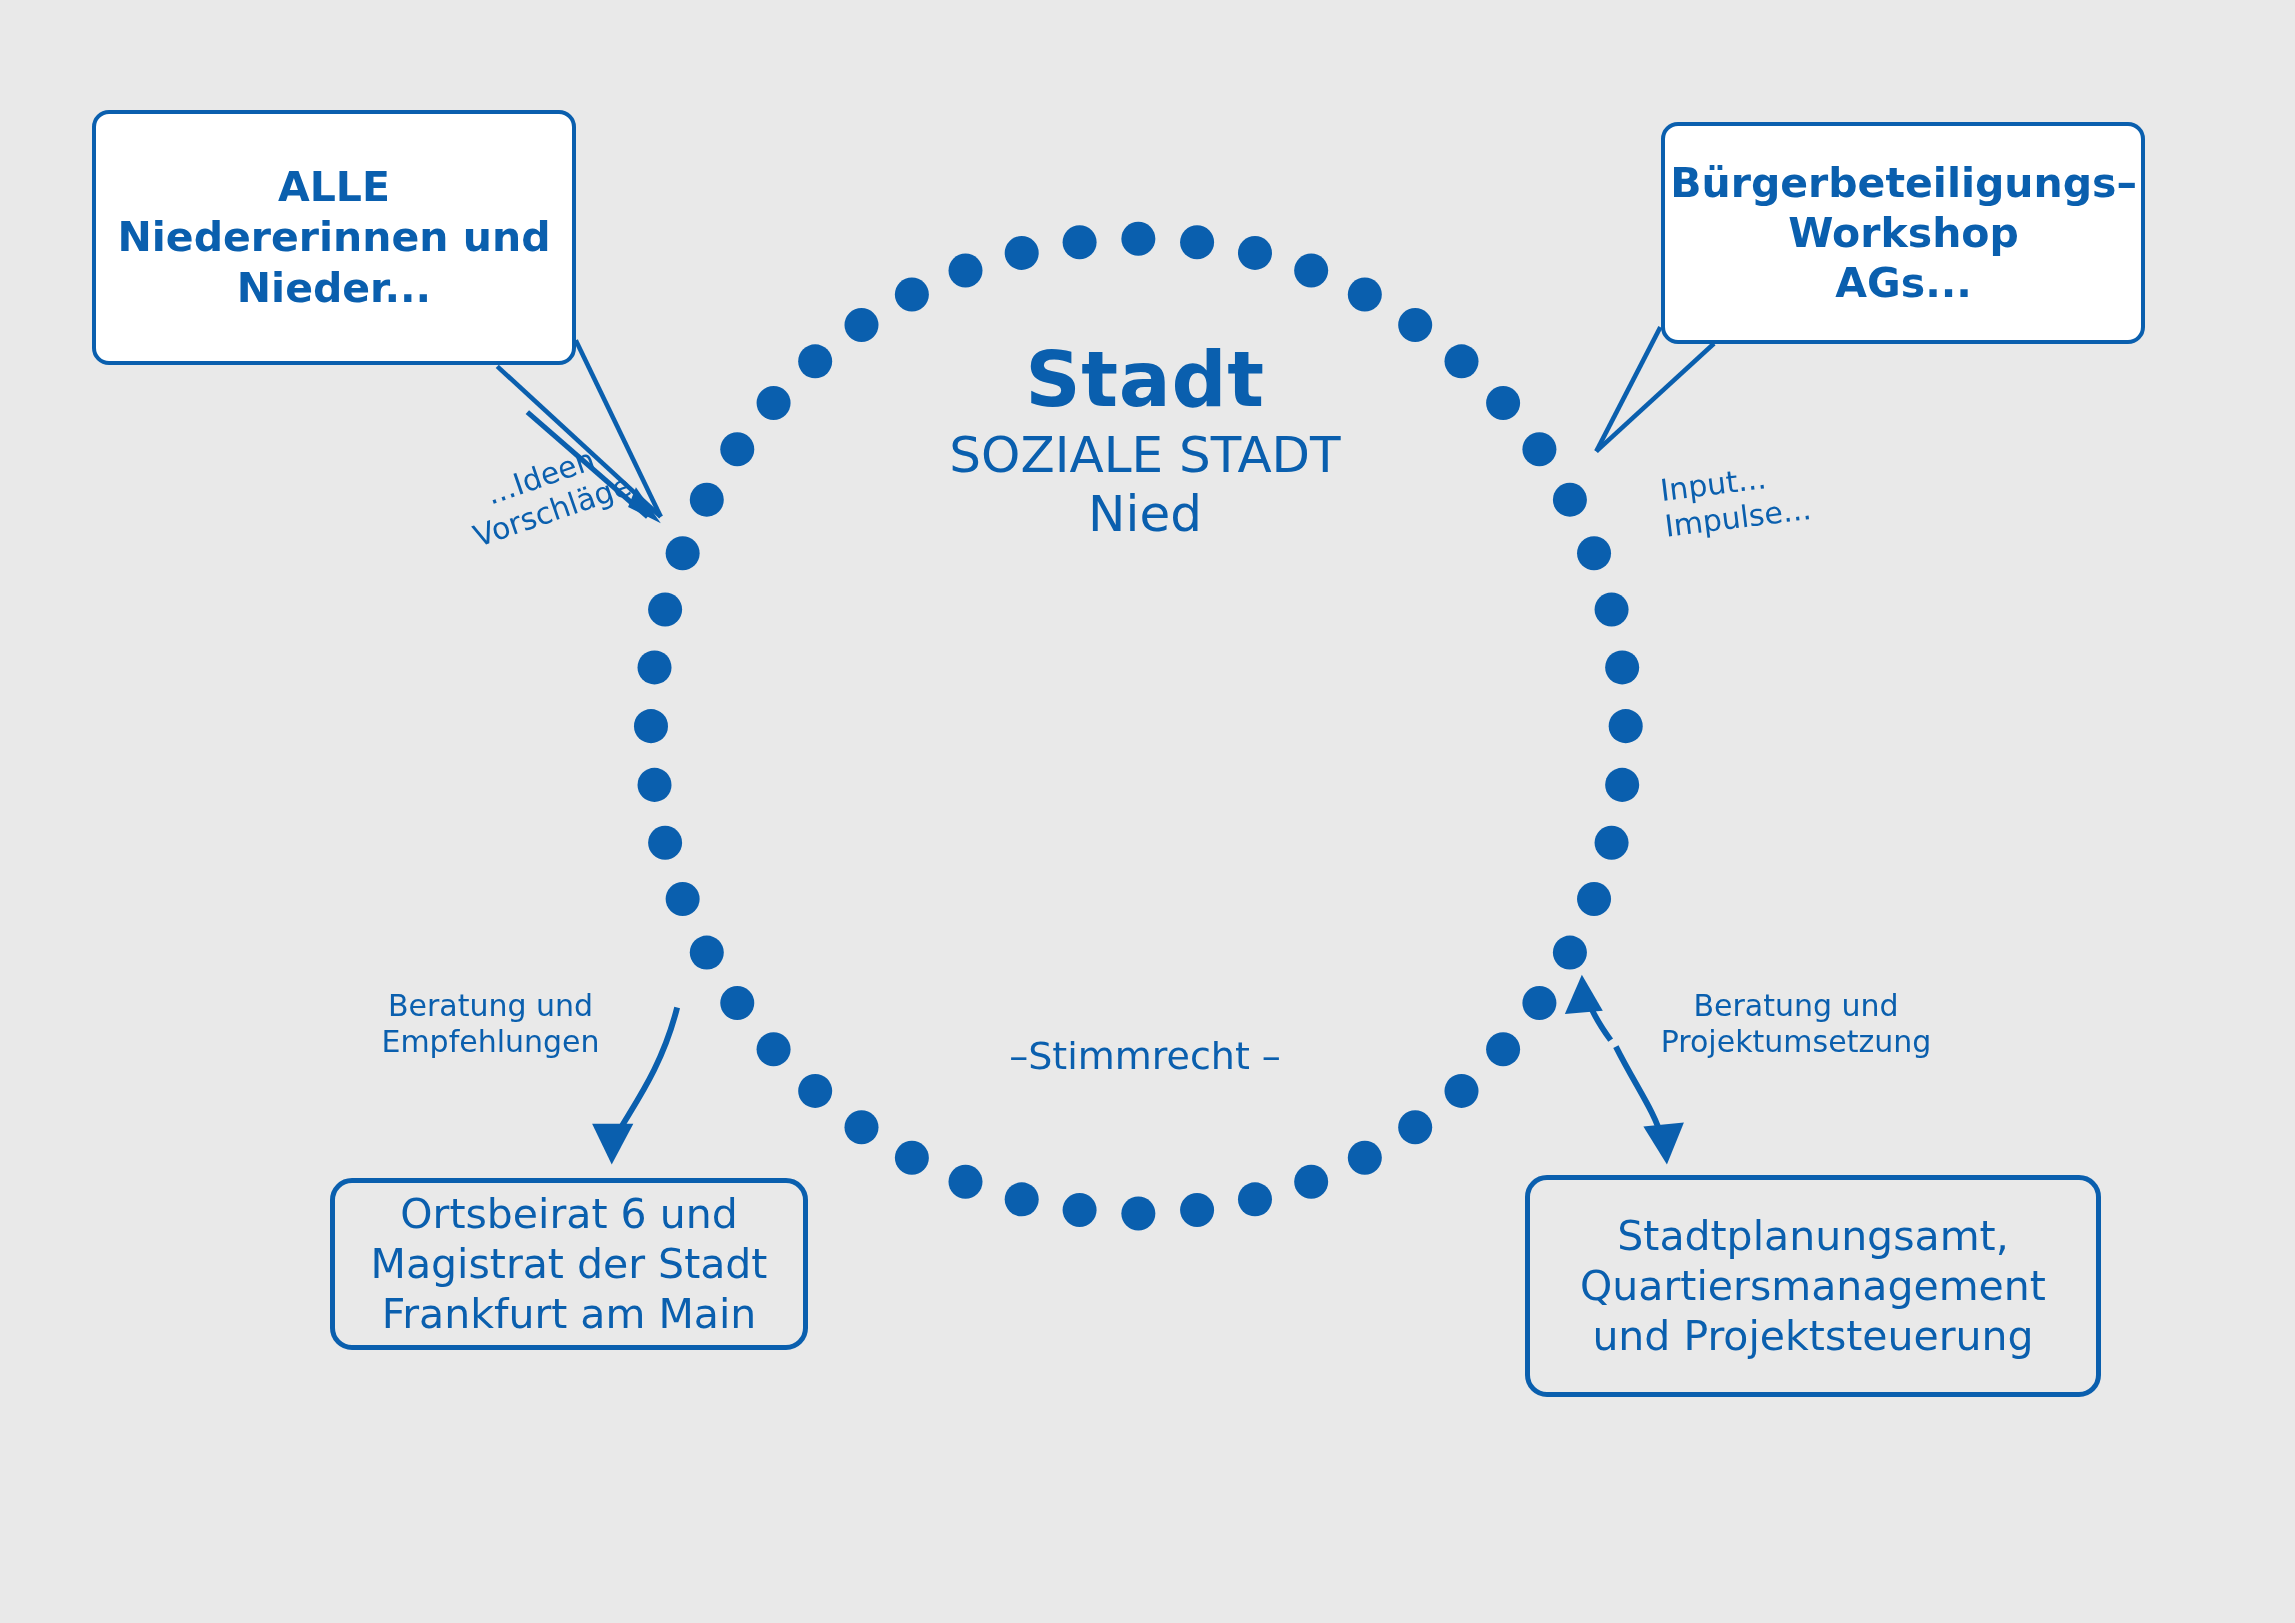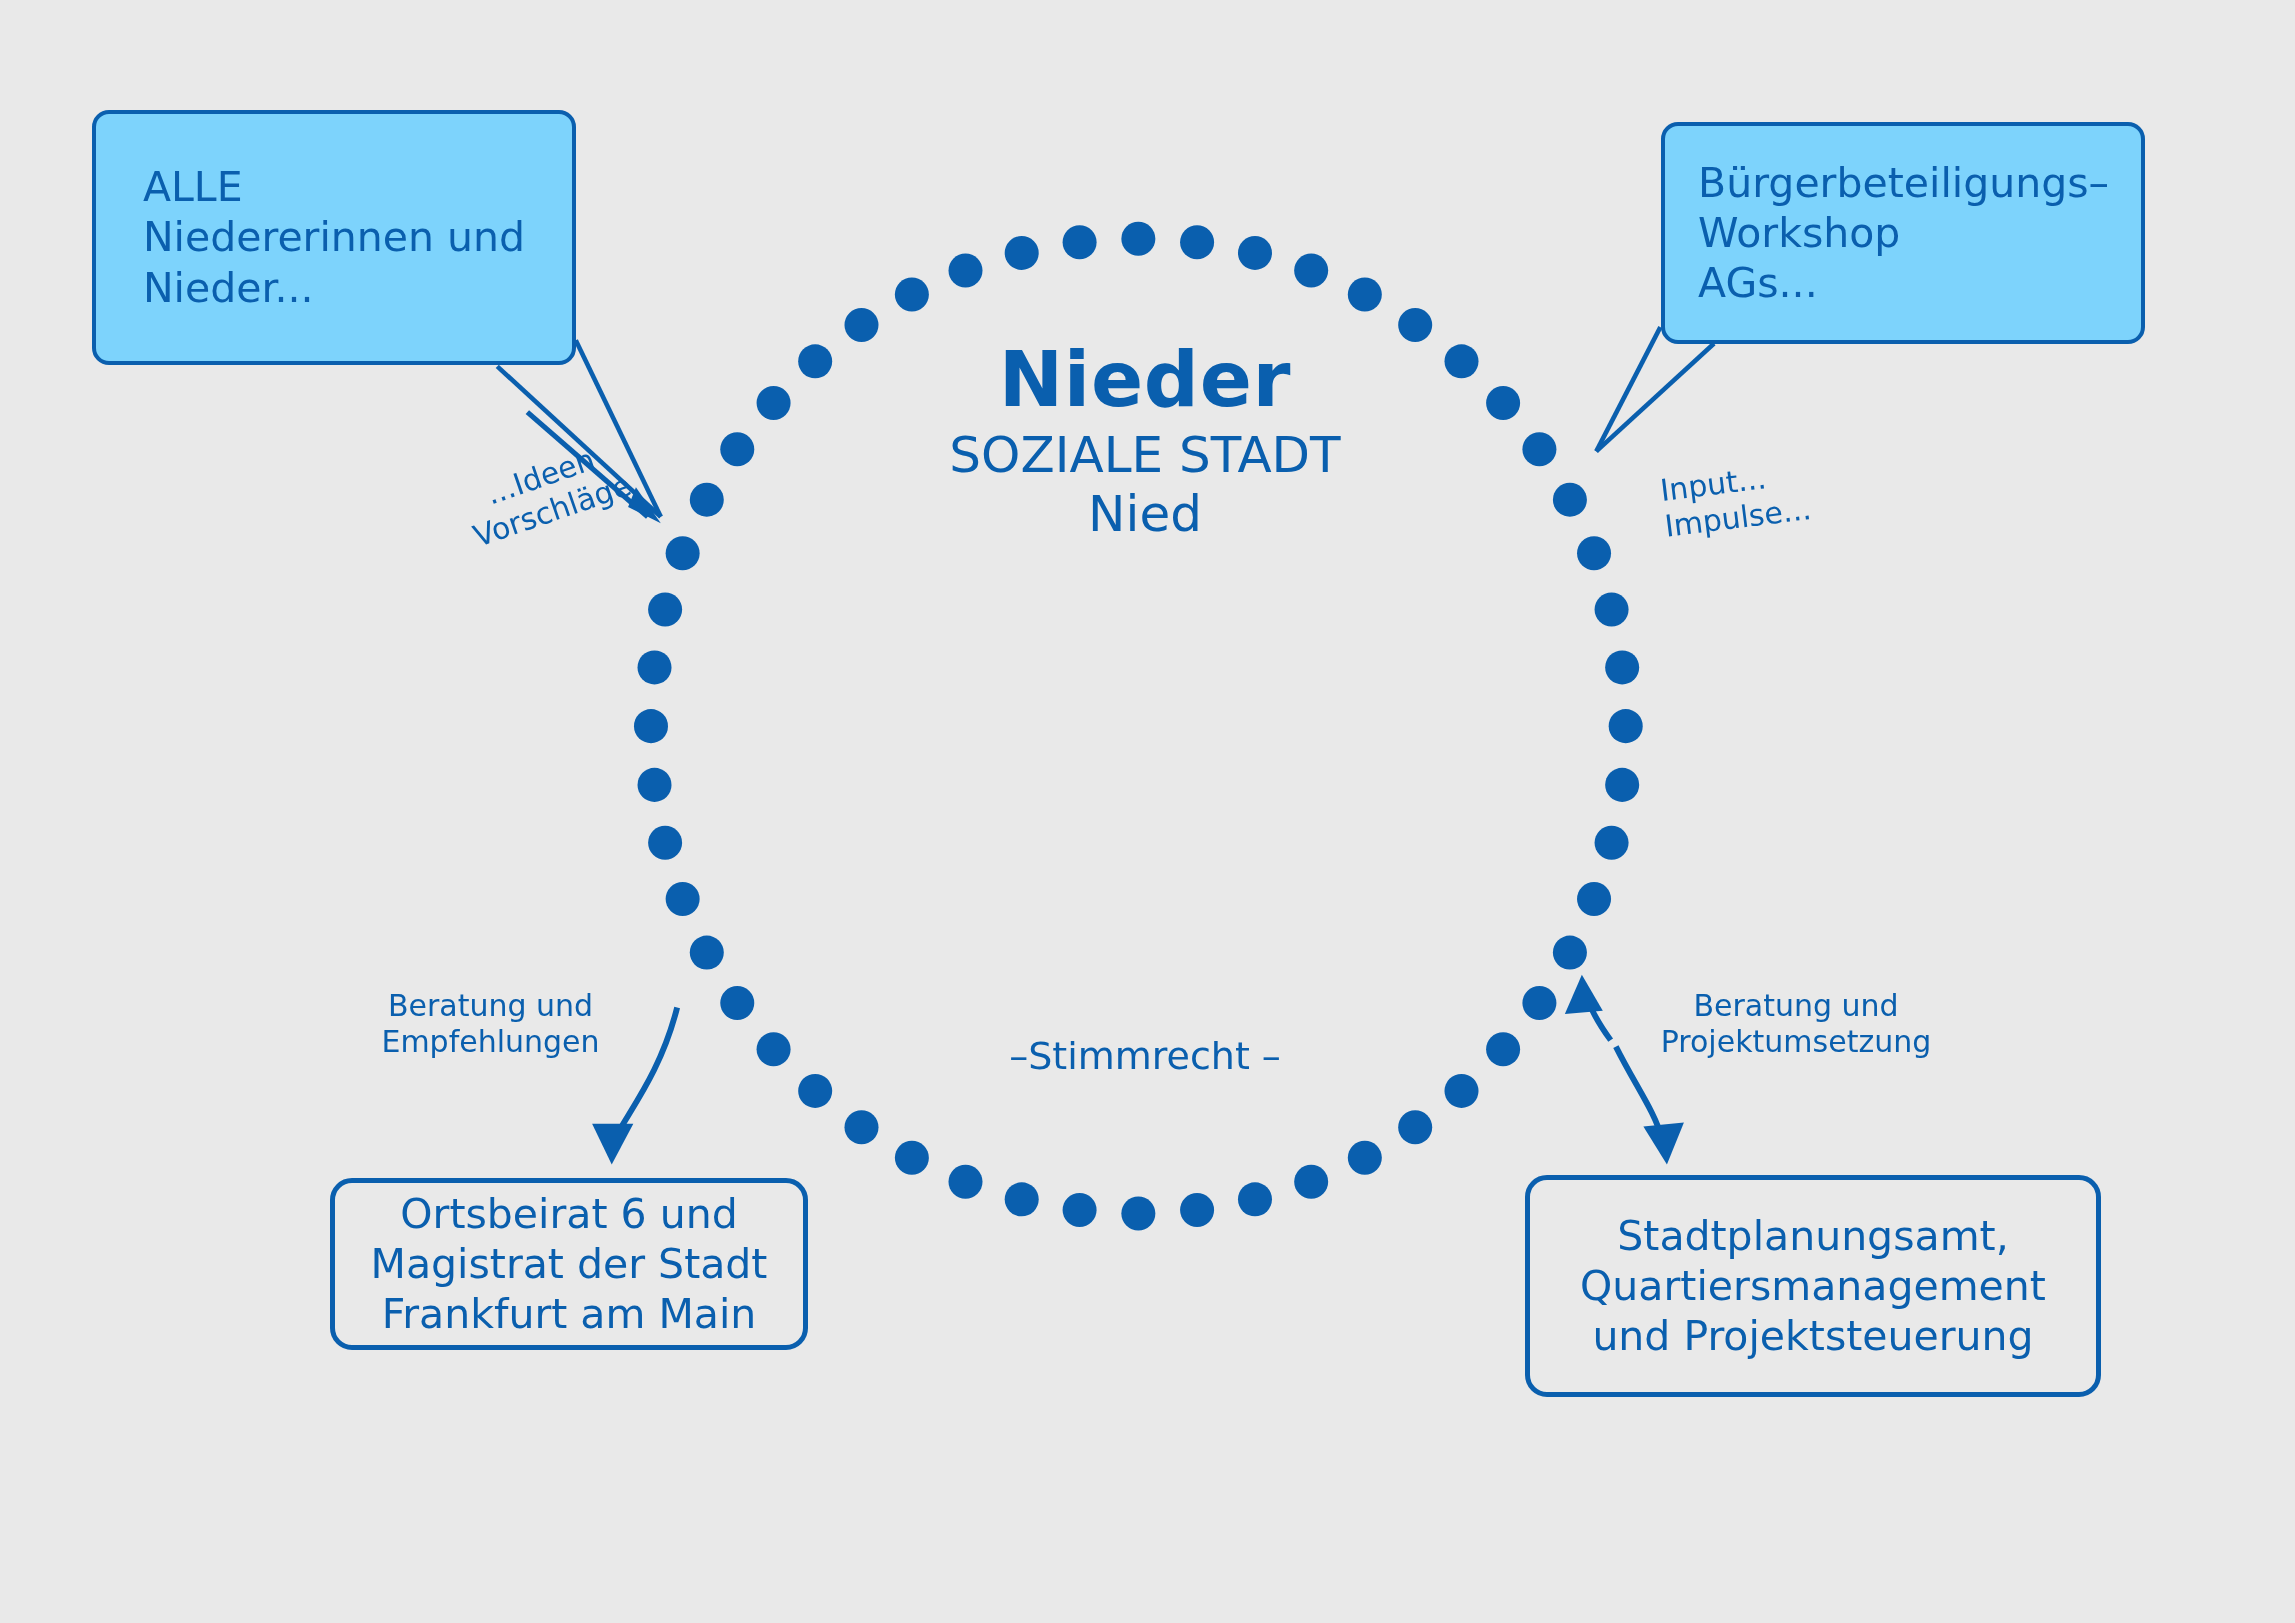"ALLE" .bubble { background: #7dd3fc -> #ffffff; font-weight: none -> bold; text-align: none -> center }
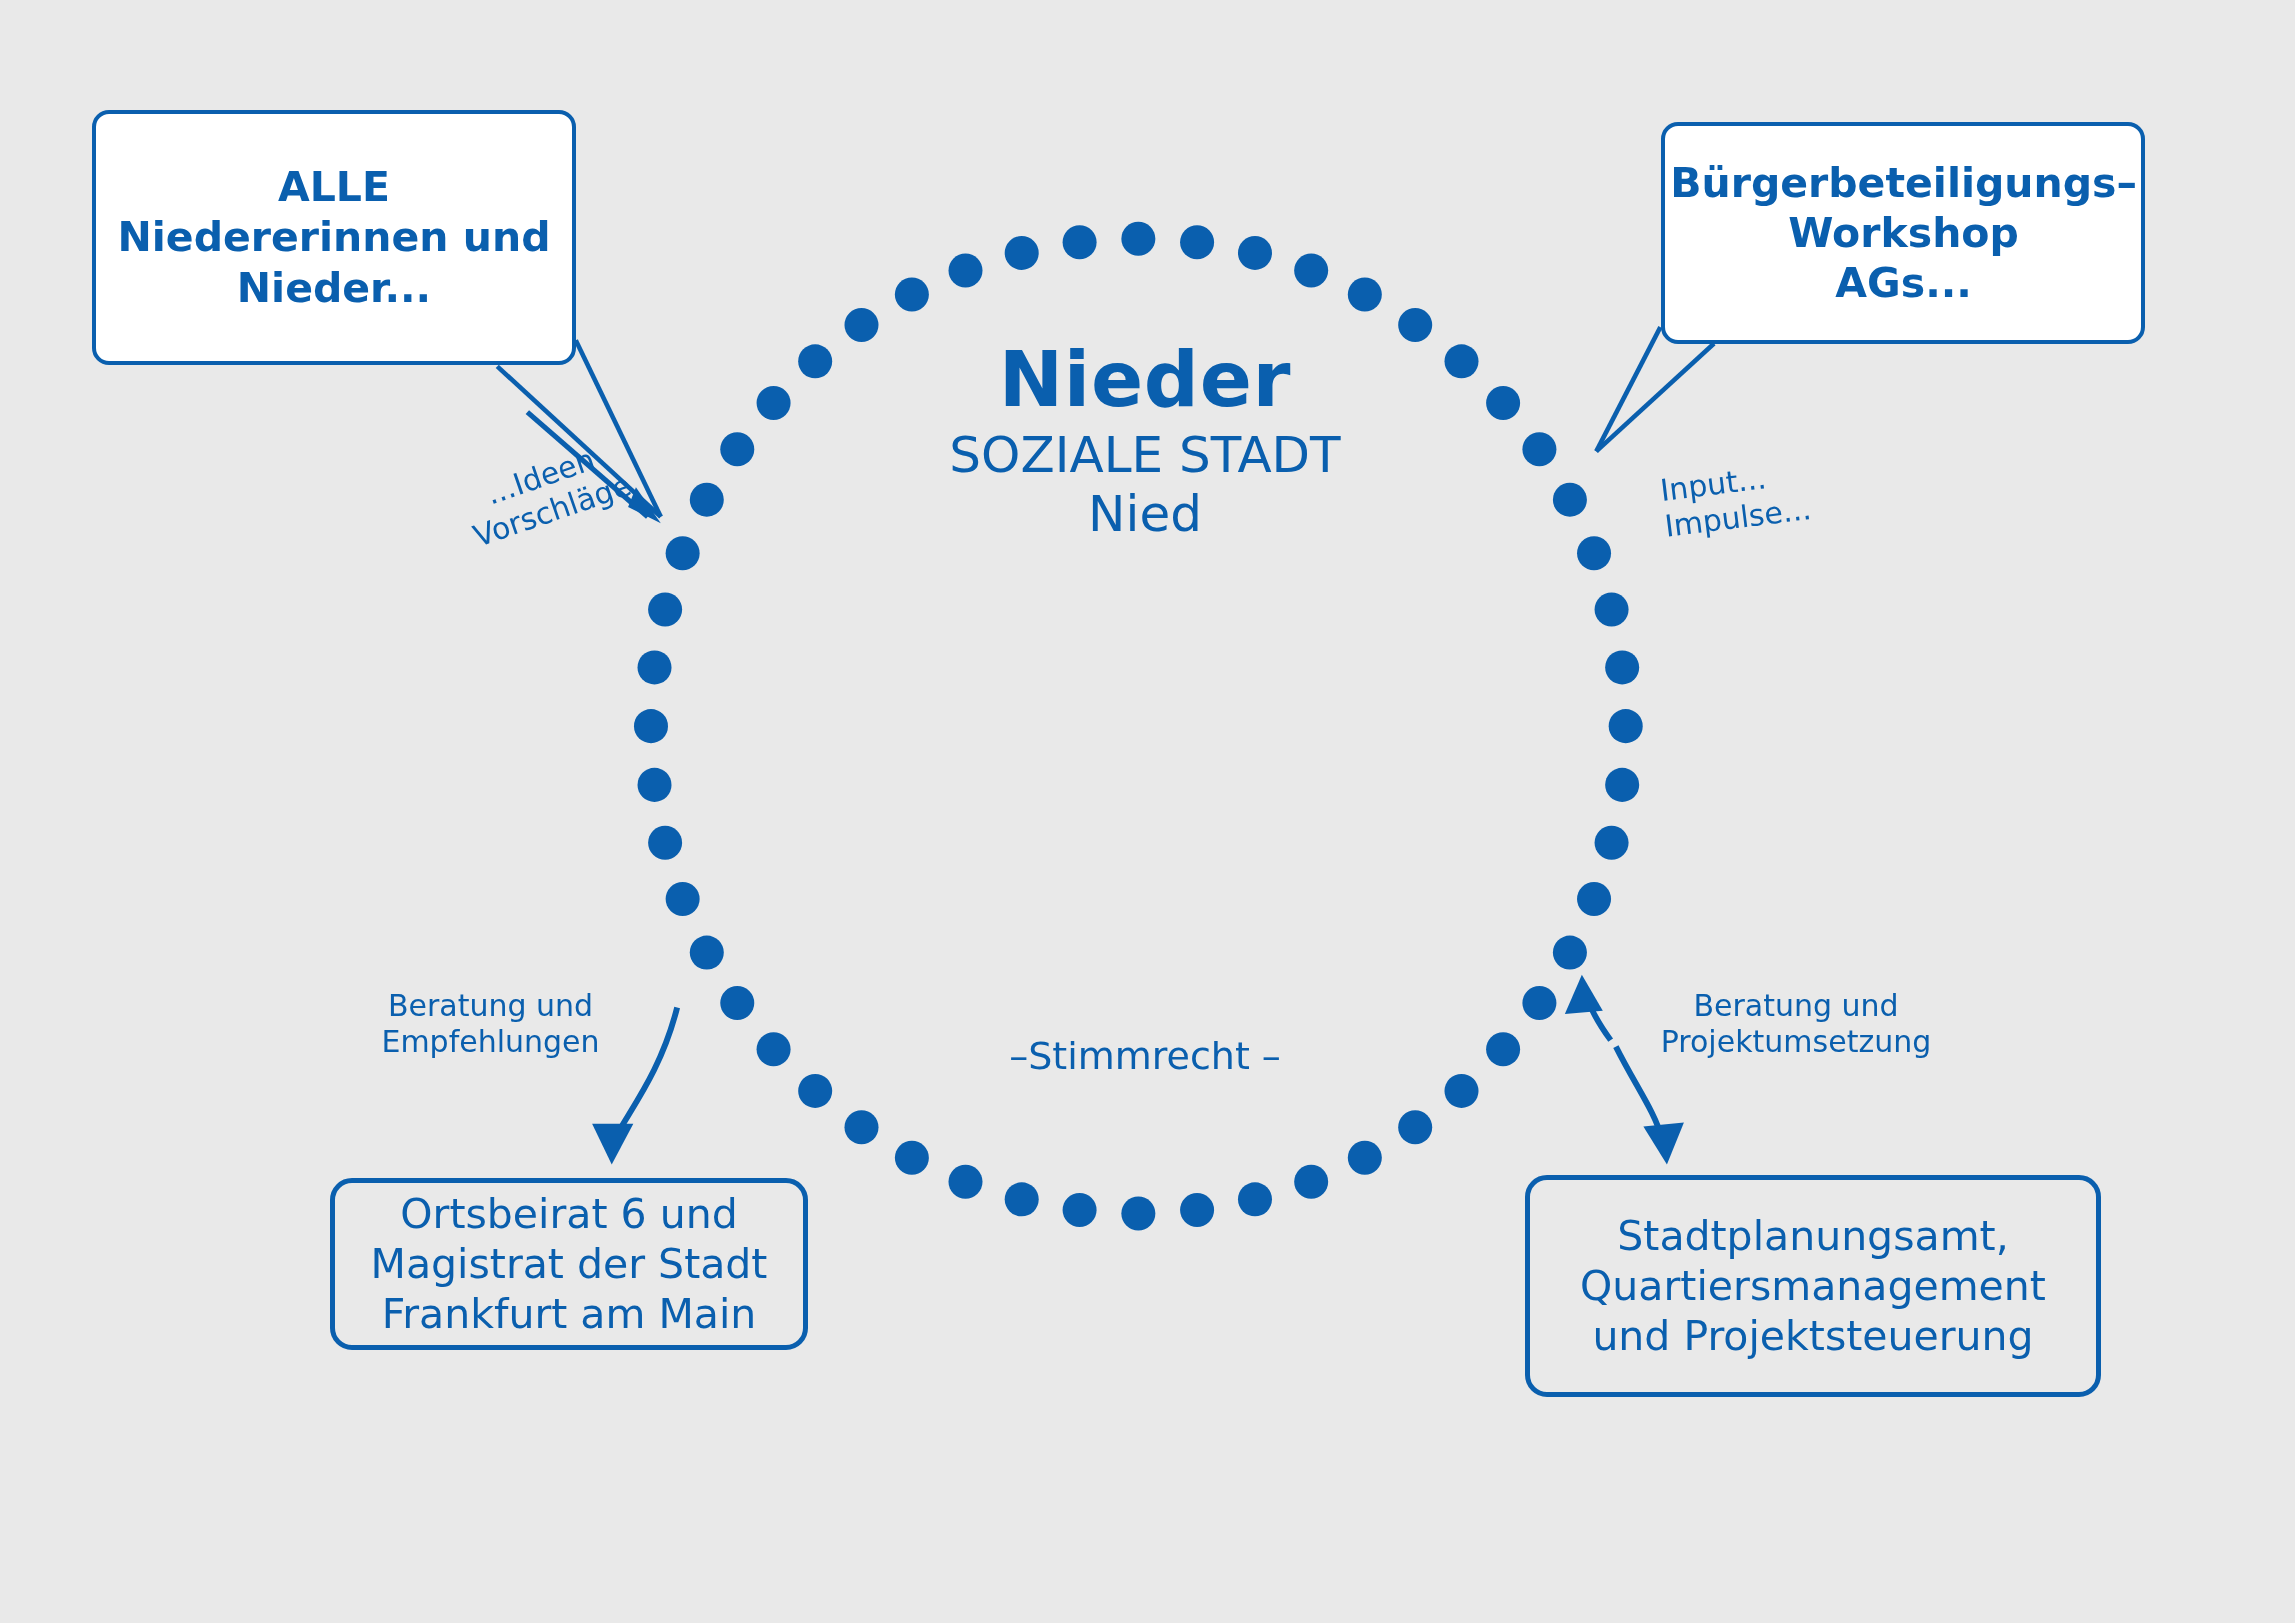"Nieder" div { text: Nieder -> Stadt }
